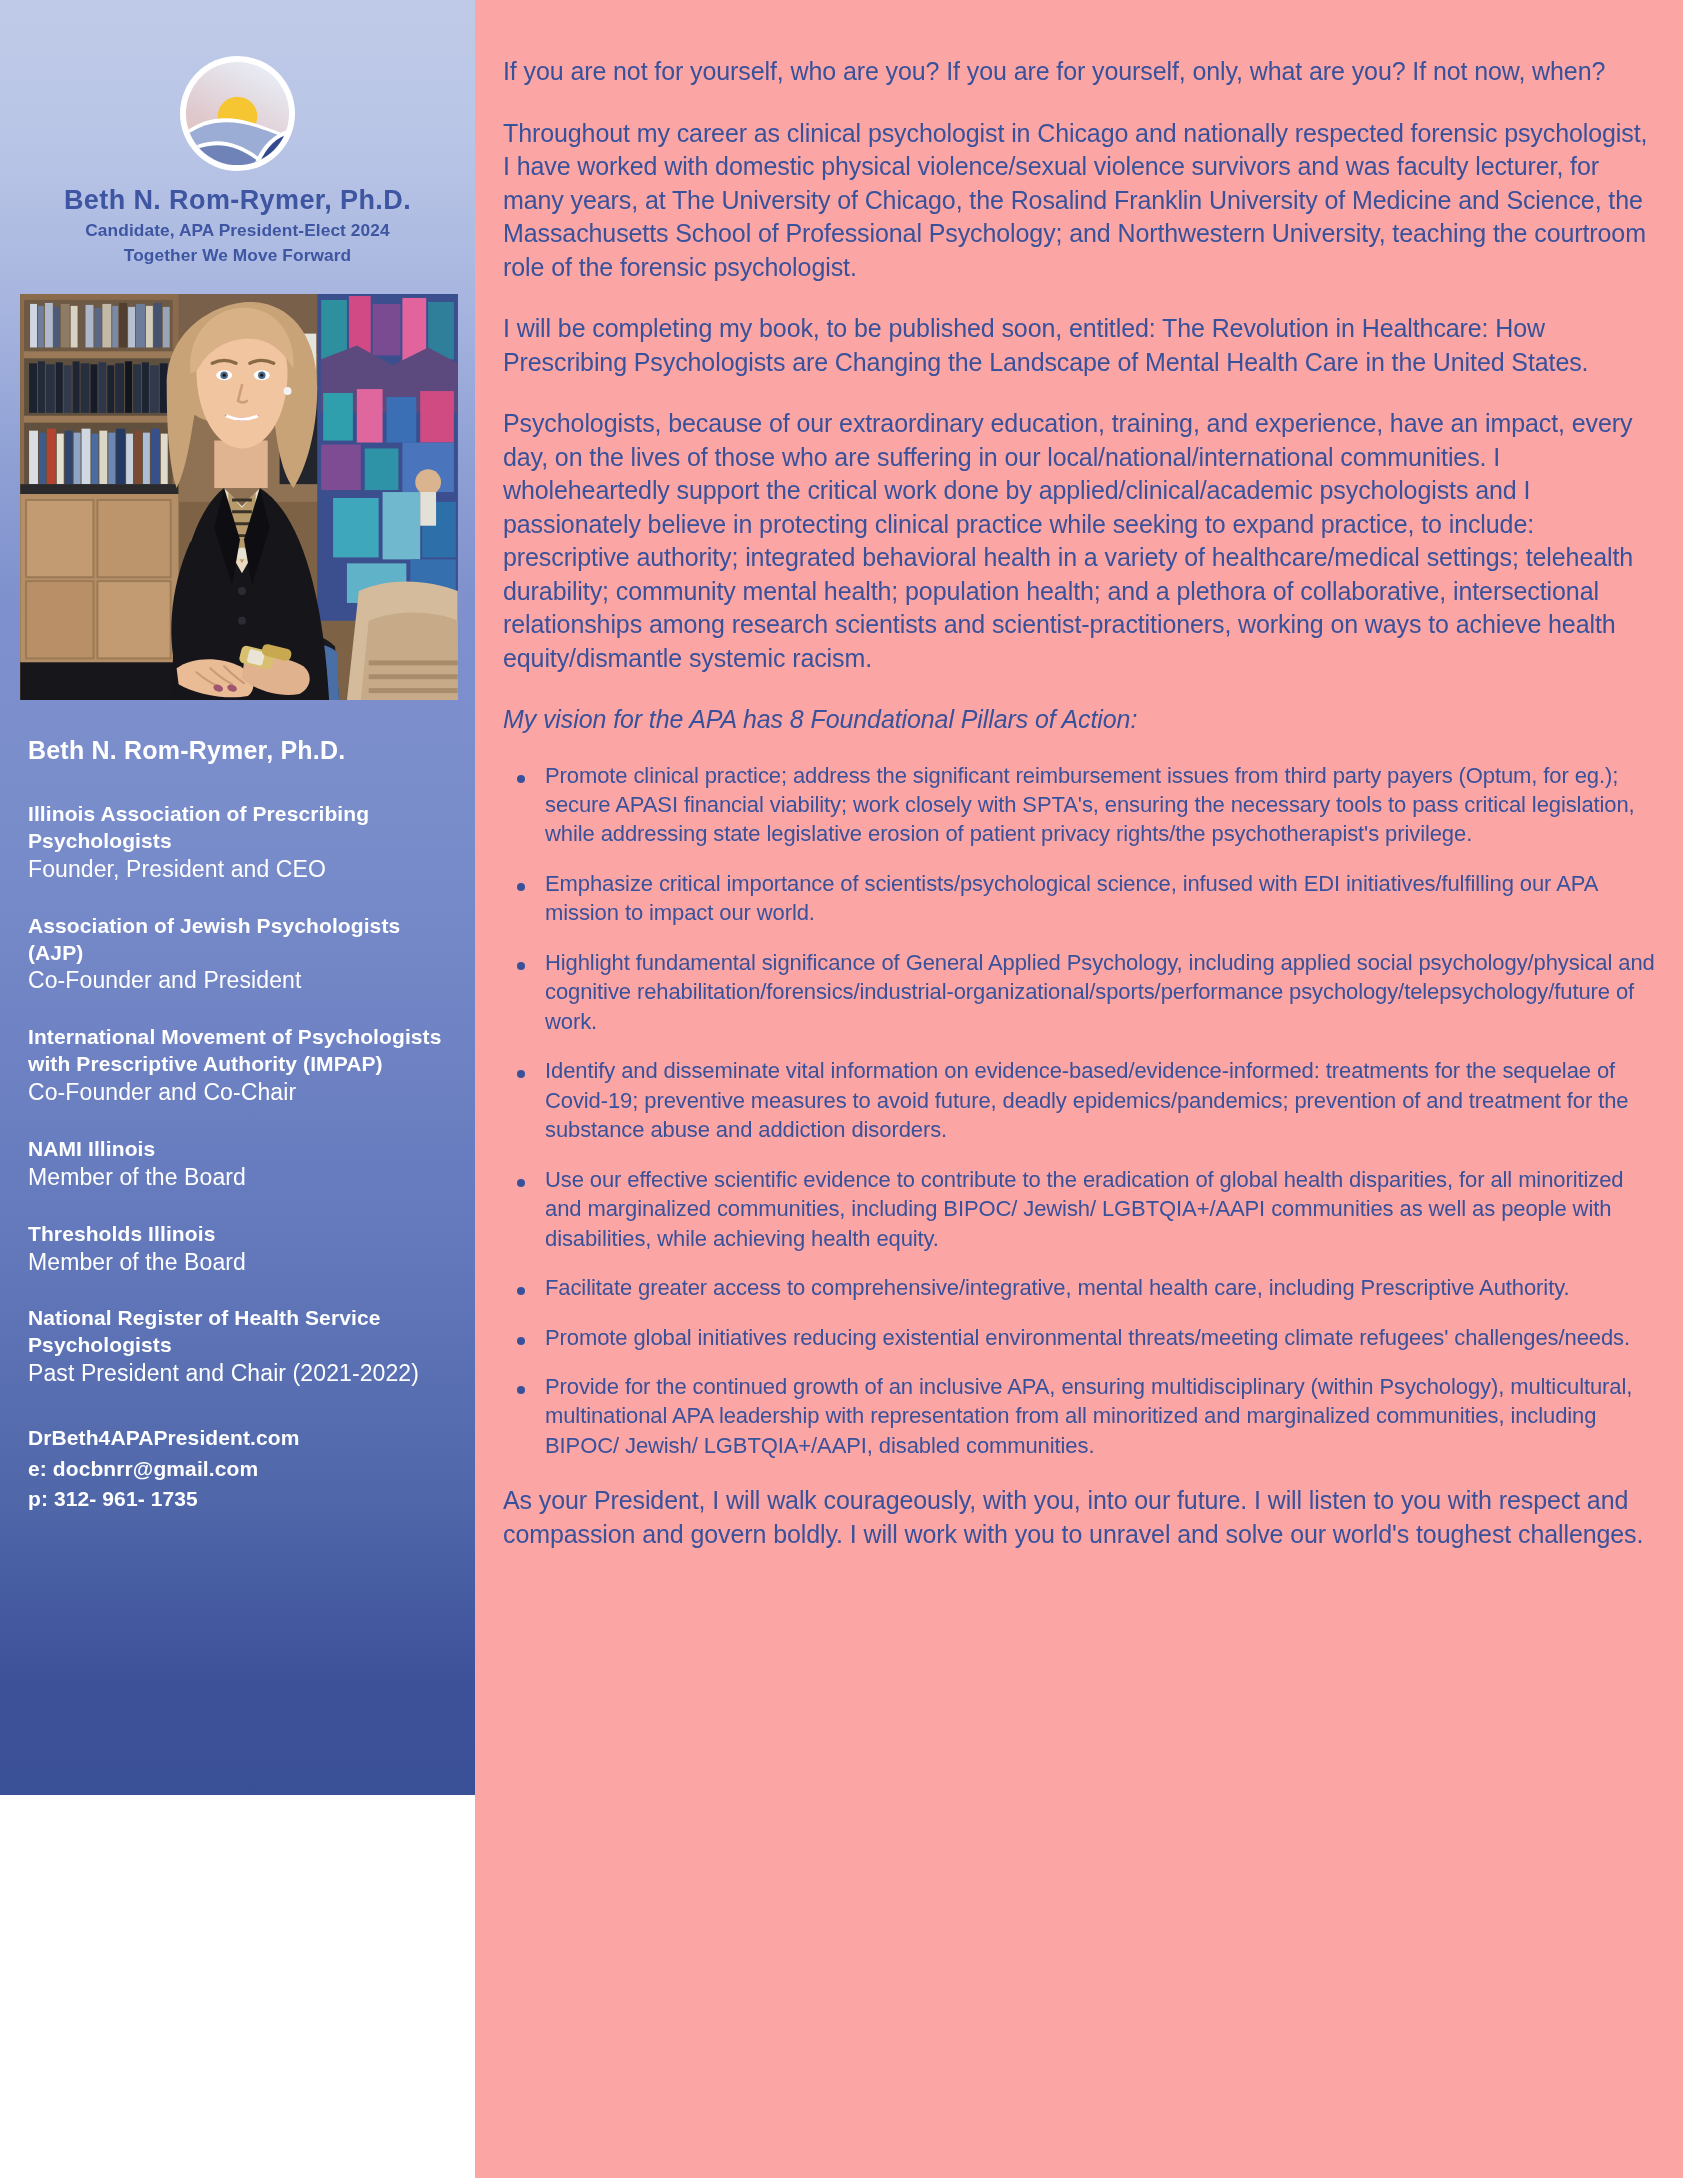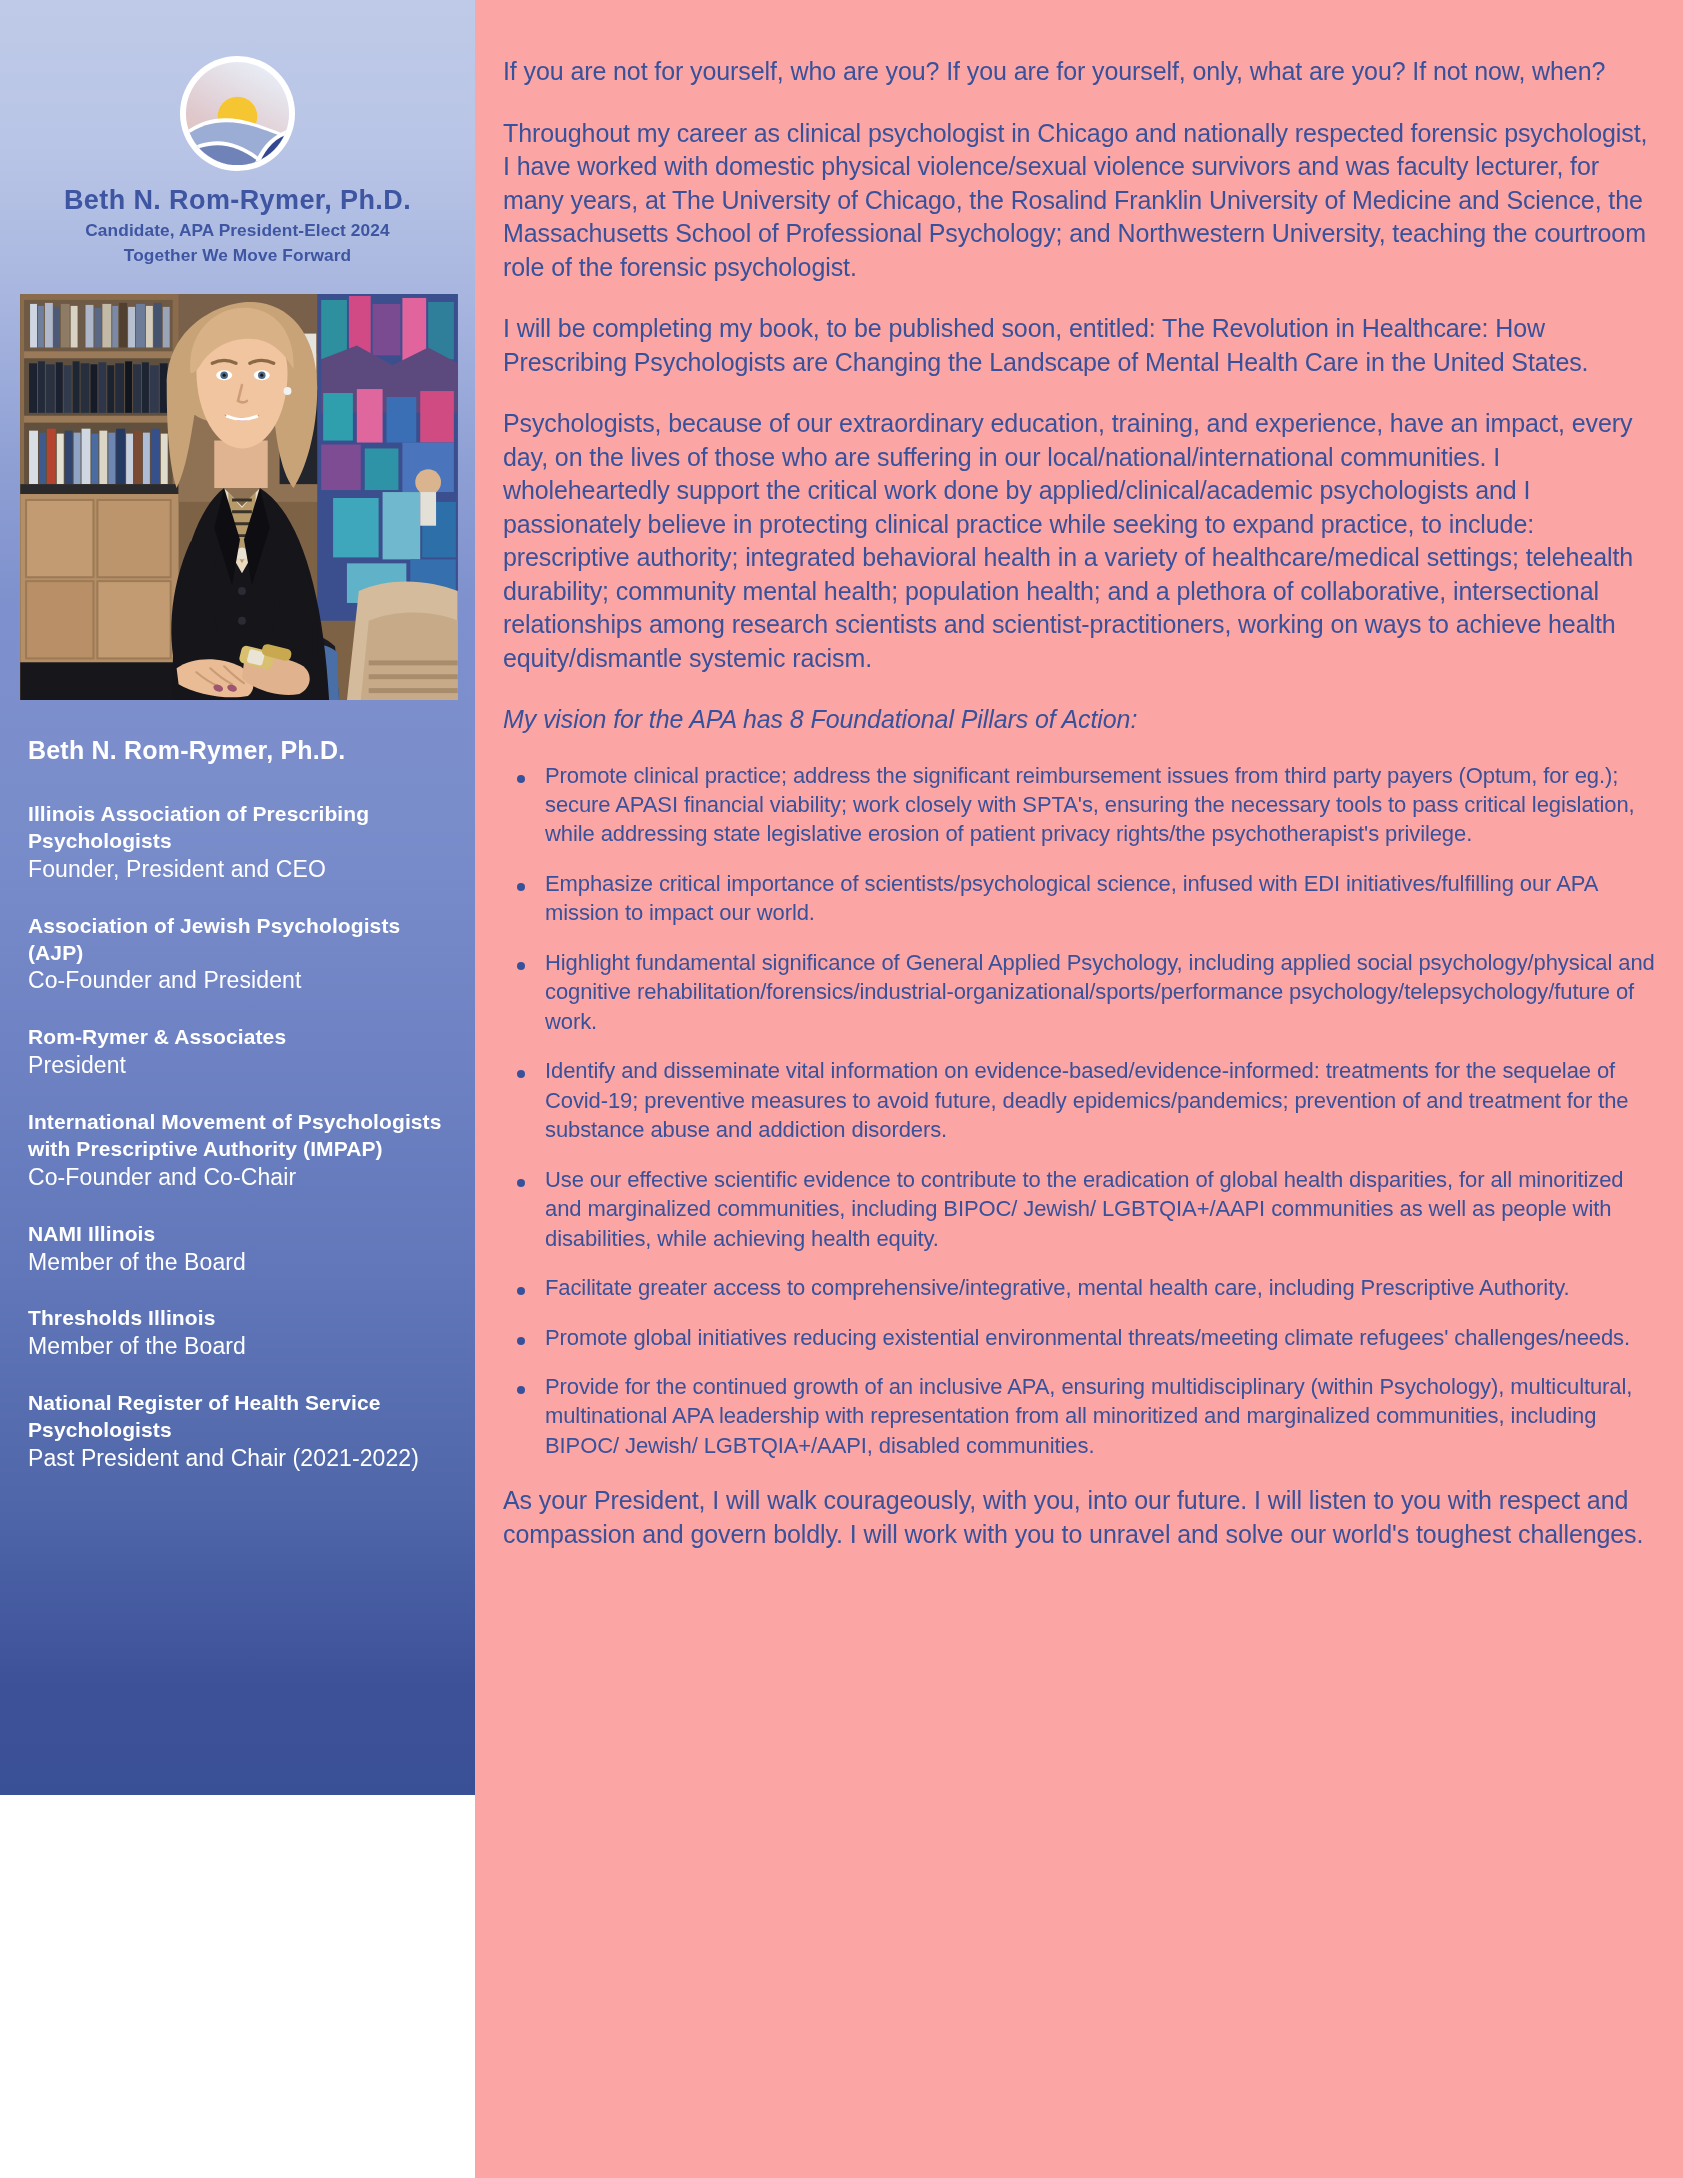"Rom-Rymer & Associates" div.org-block { html: <div> <div>Rom-Rymer &amp; Associates</div> <div>President</div> </div> -> none }
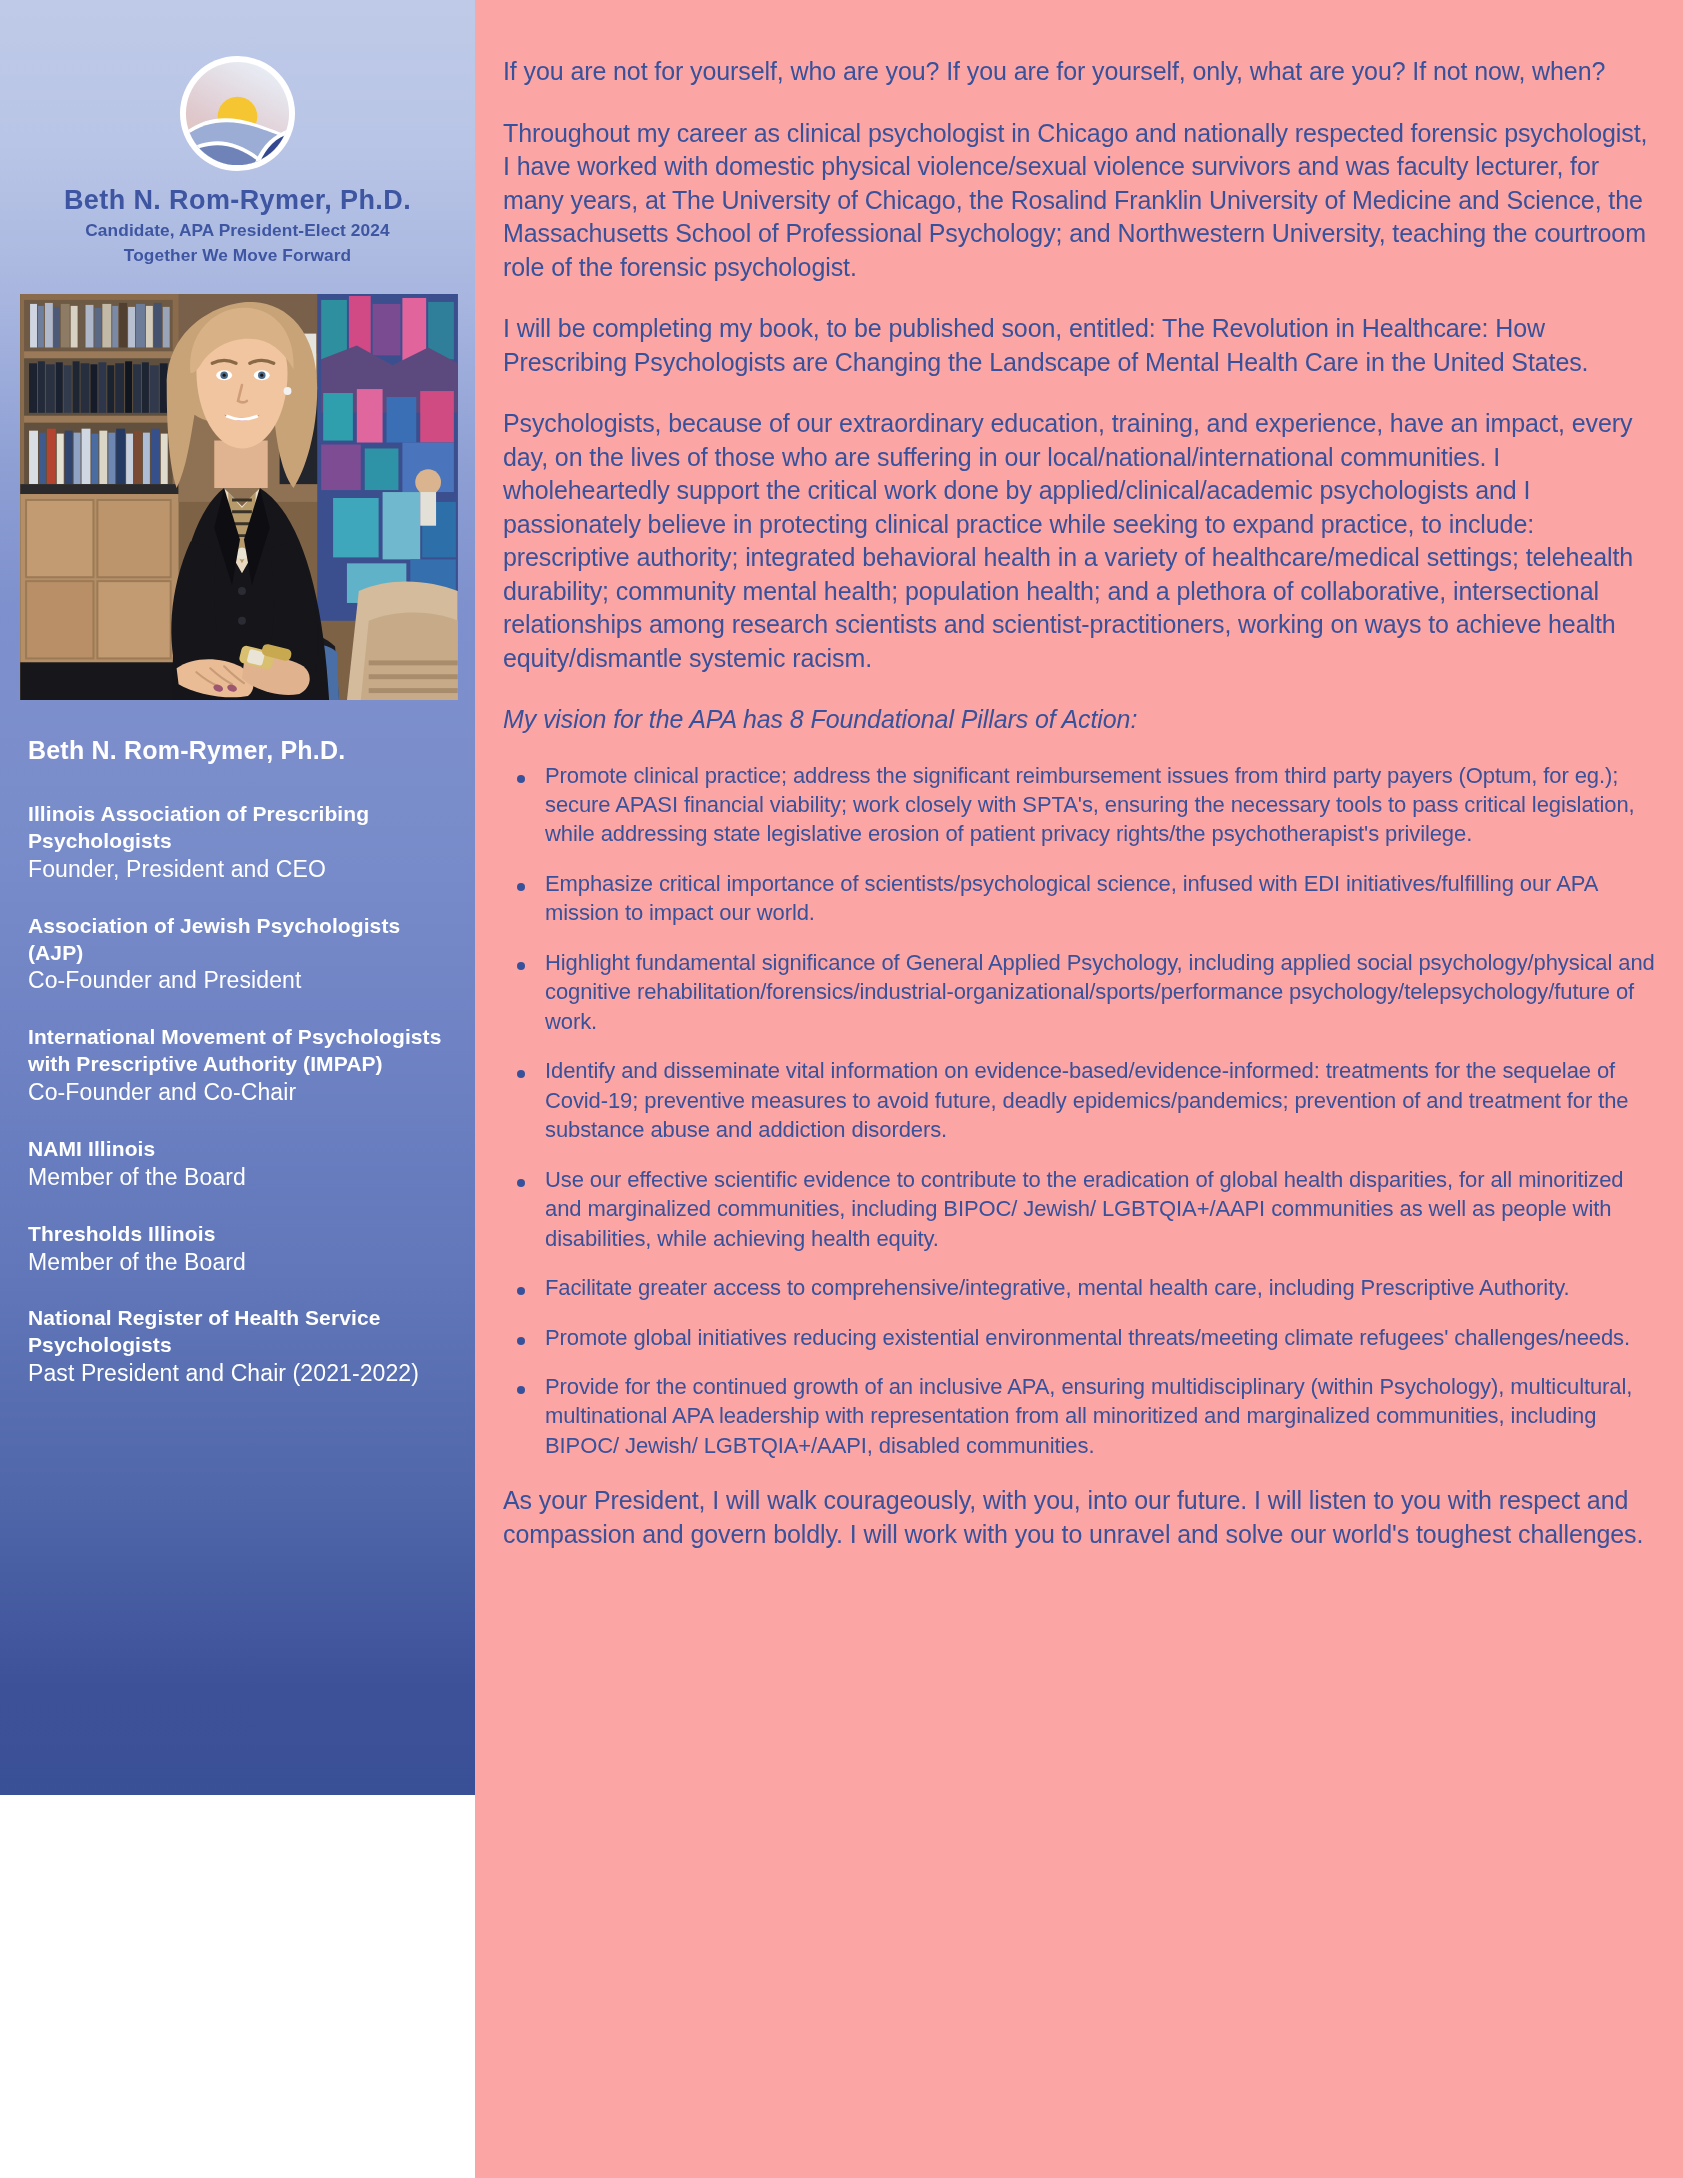"DrBeth4APAPresident.com" div.contact-block { html: none -> <div> <div>DrBeth4APAPresident.com</div> <div>e: docbnrr@gmail.com</div> <div>p: 312- 961- 1735</div> </div> }
